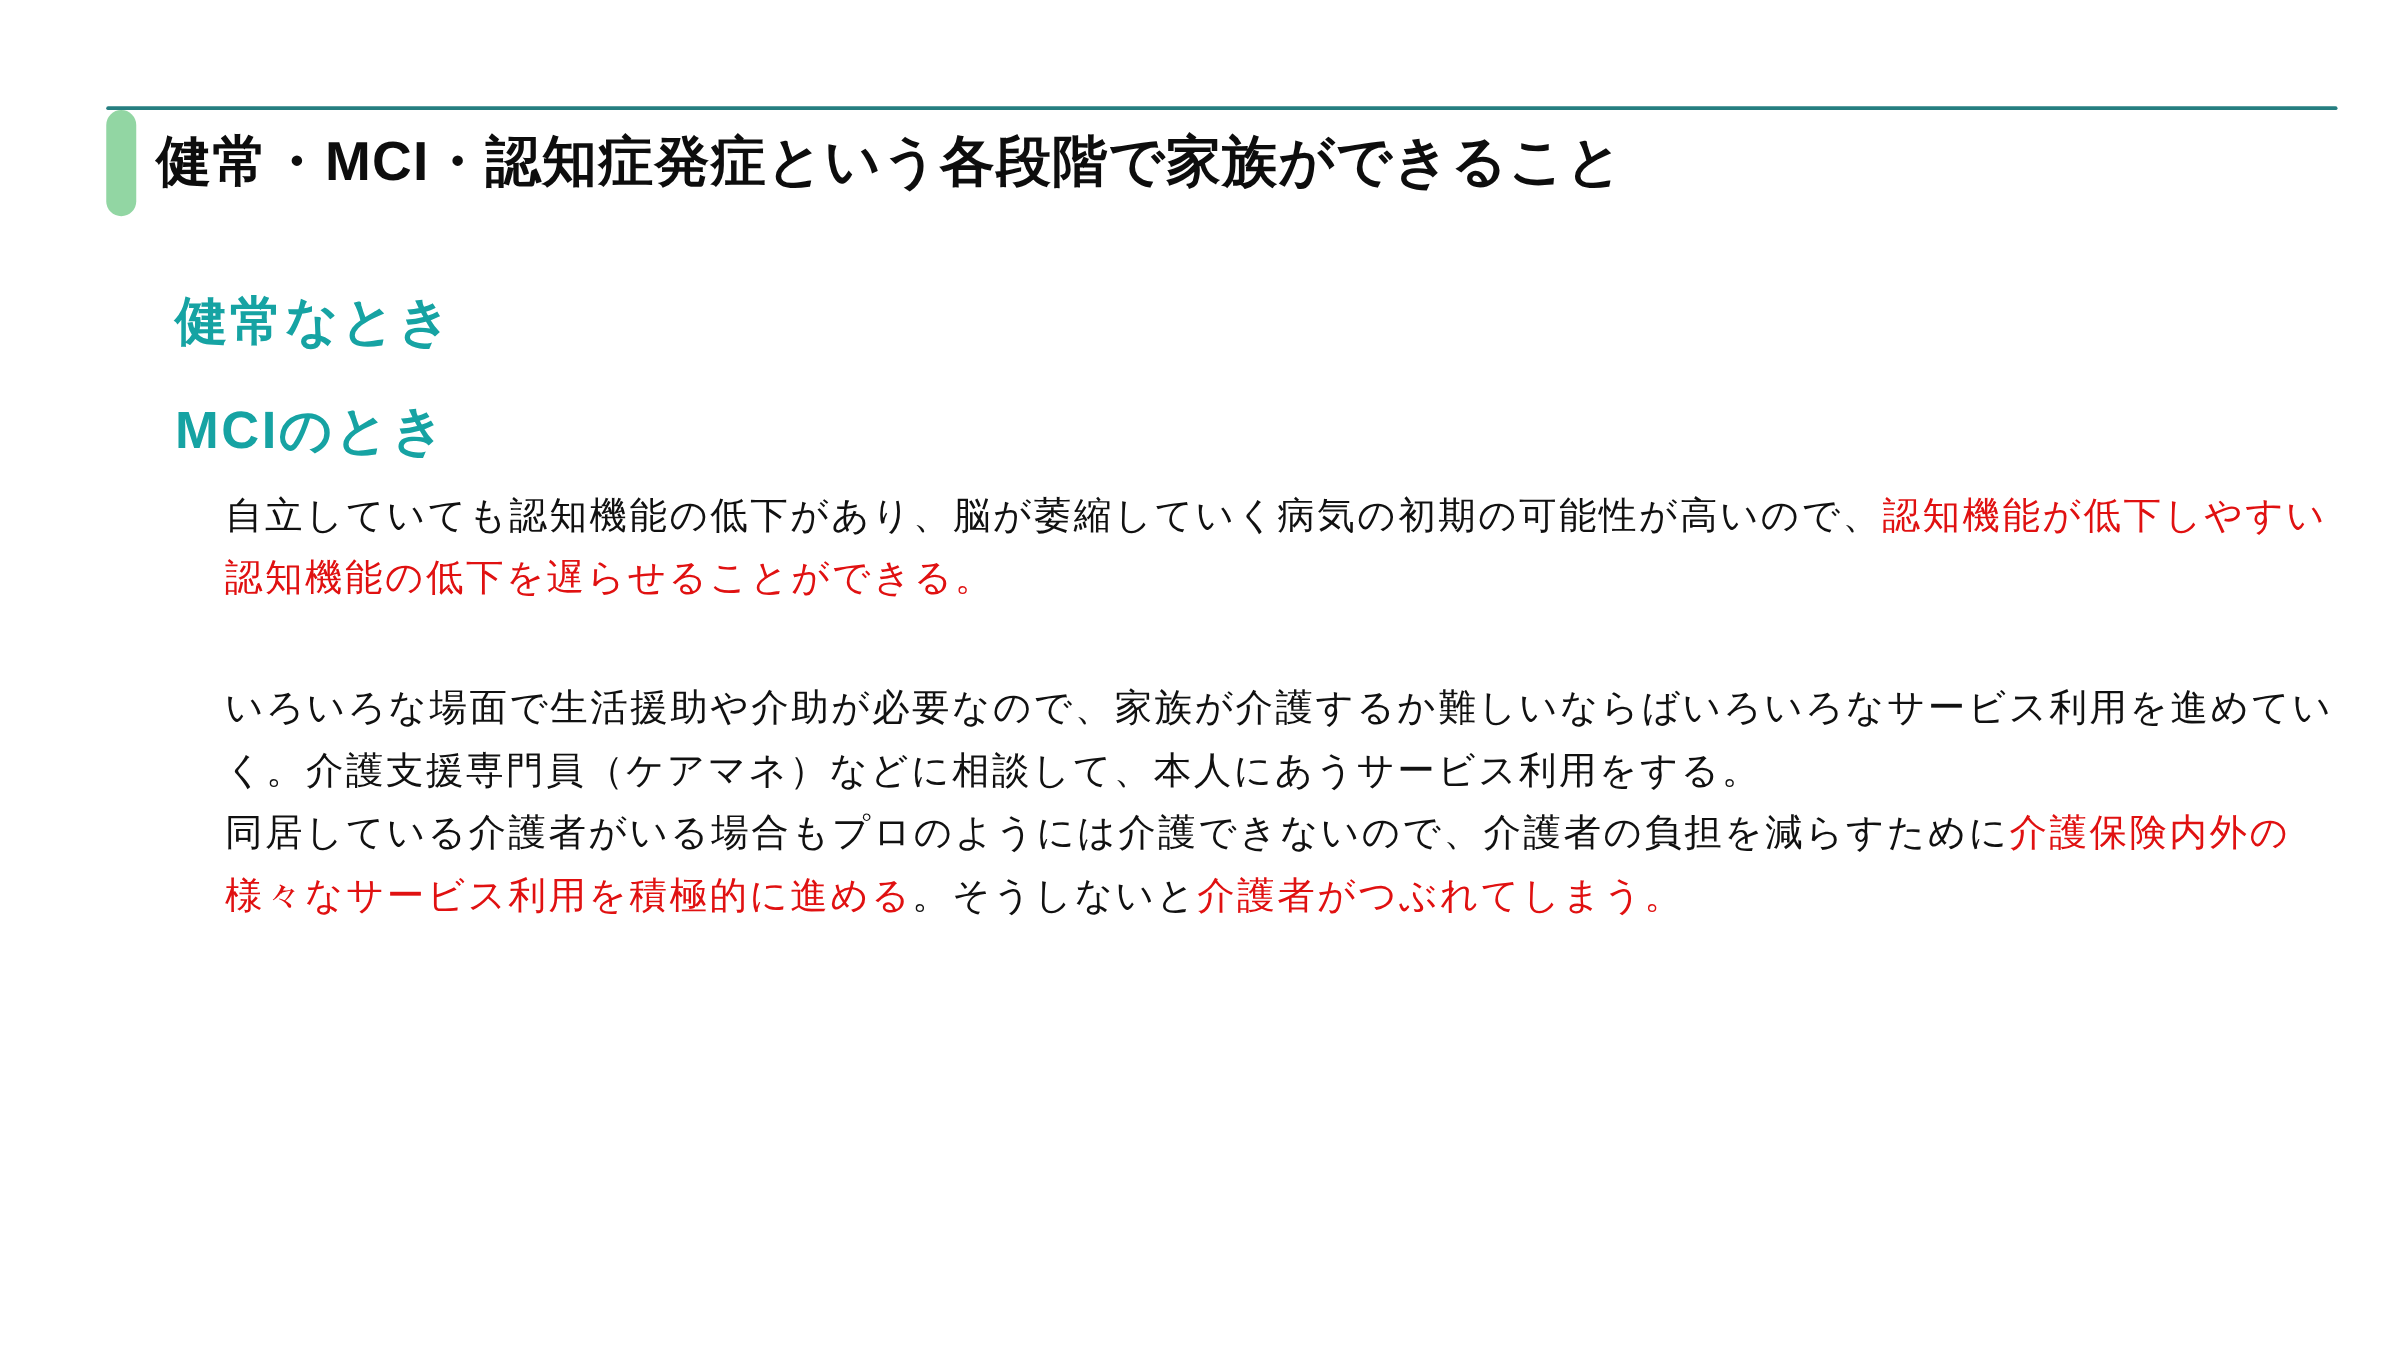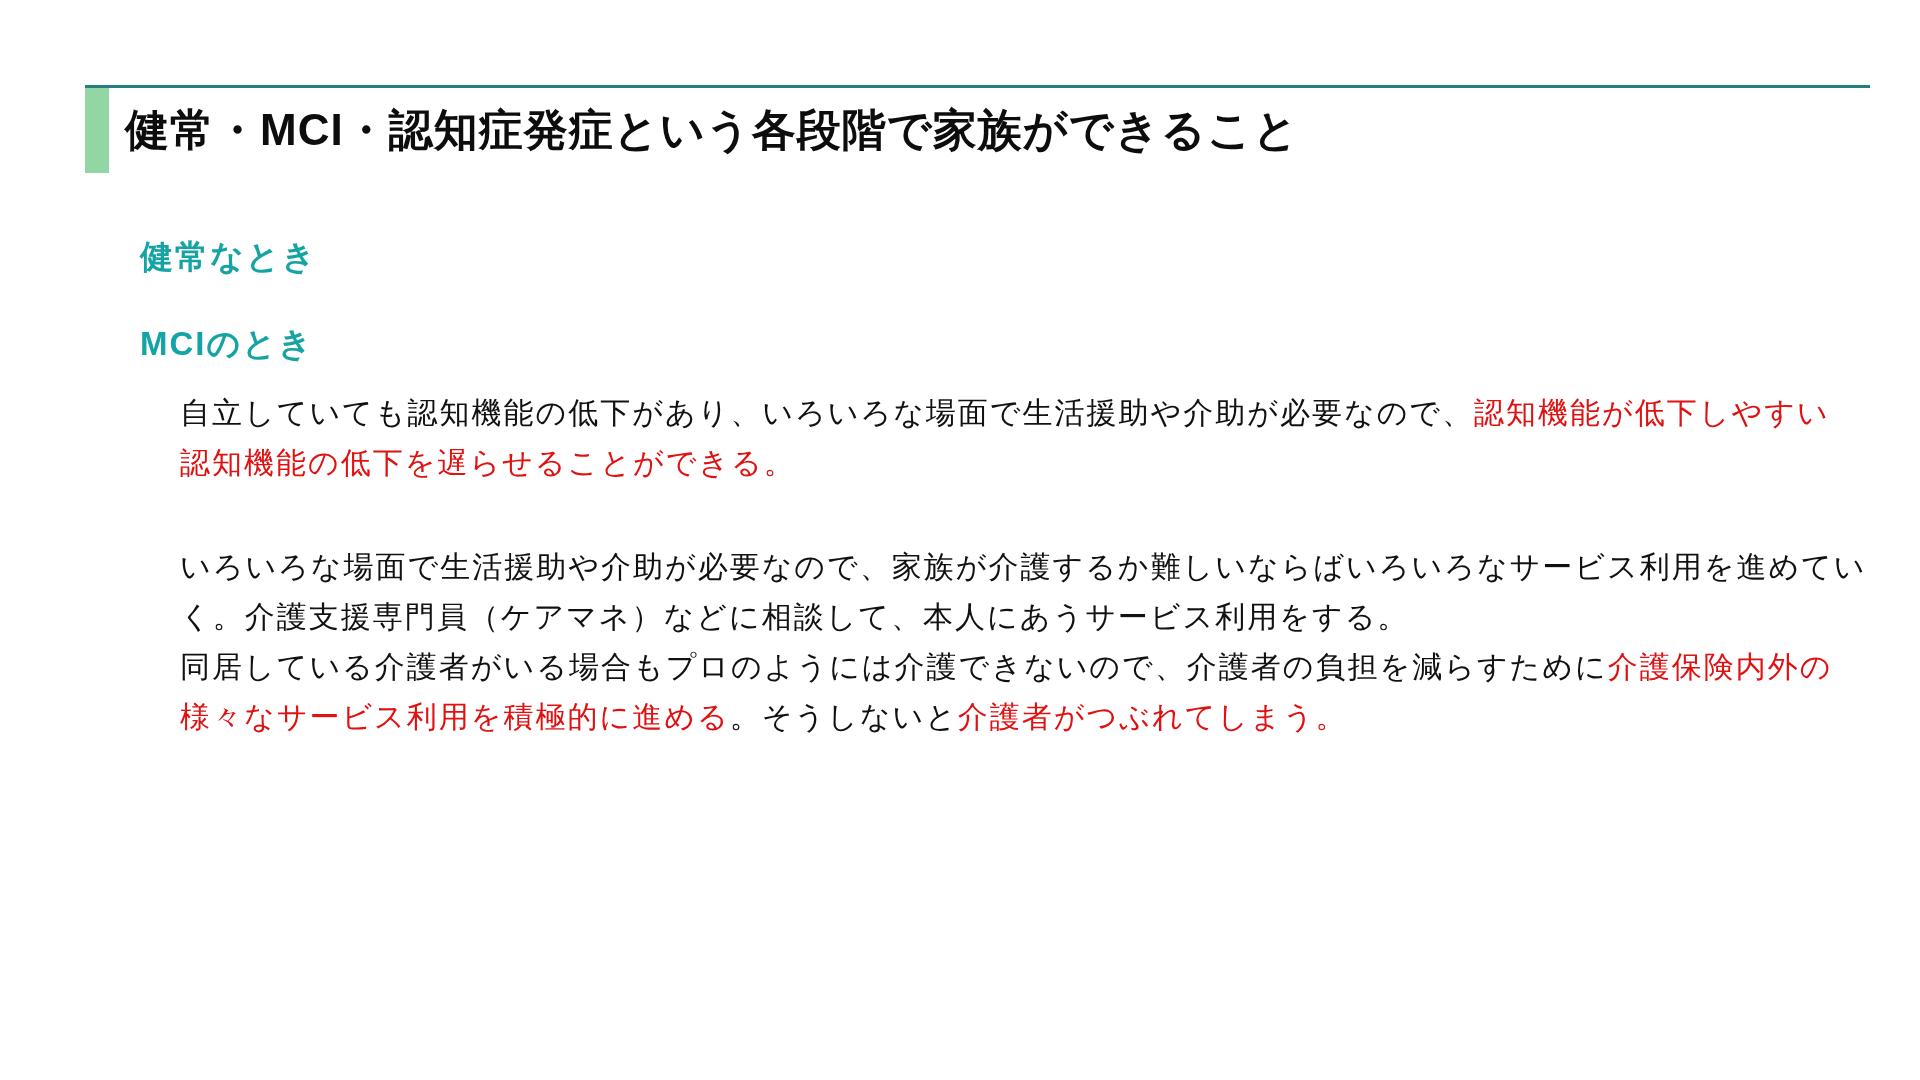"健常・MCI・認知症発症という各段階で家族ができること" * { border-radius: none -> 16px }
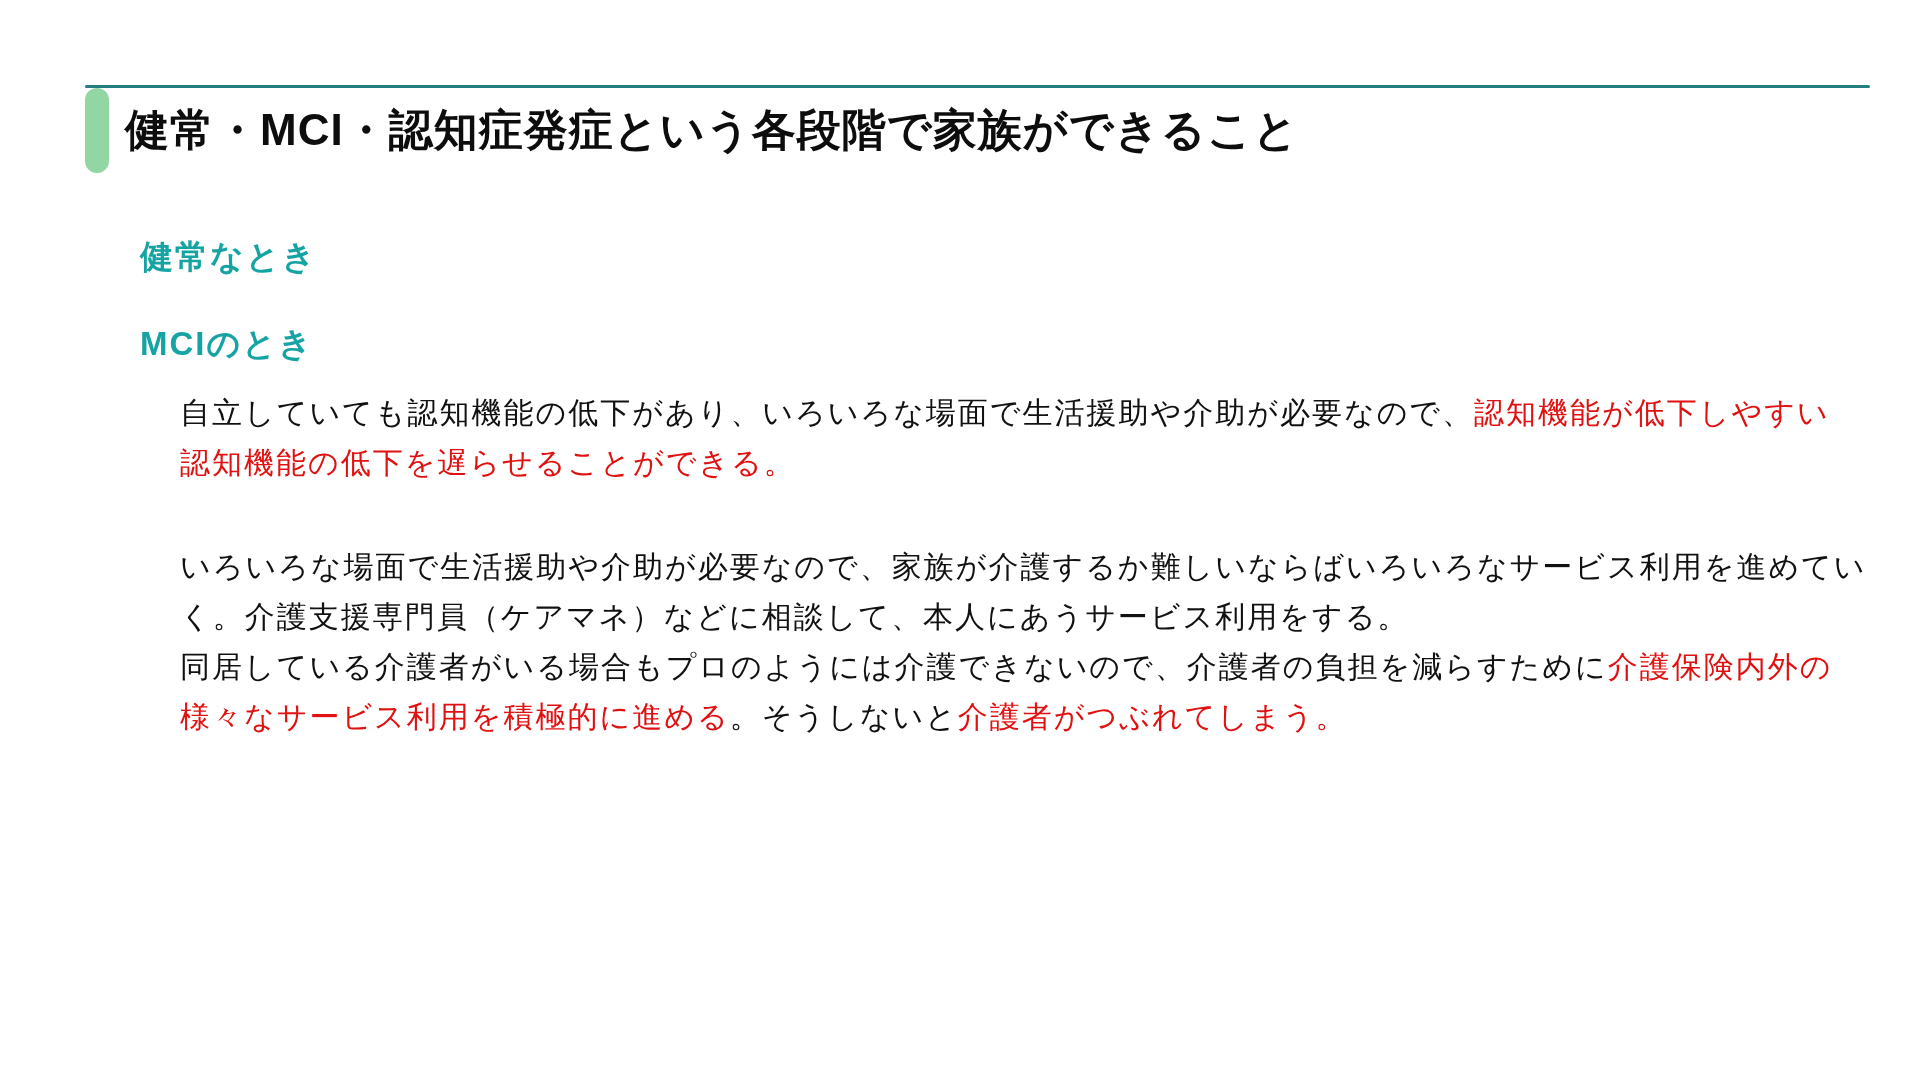"健常なとき" .section-heading { font-size: 33px -> 42px }
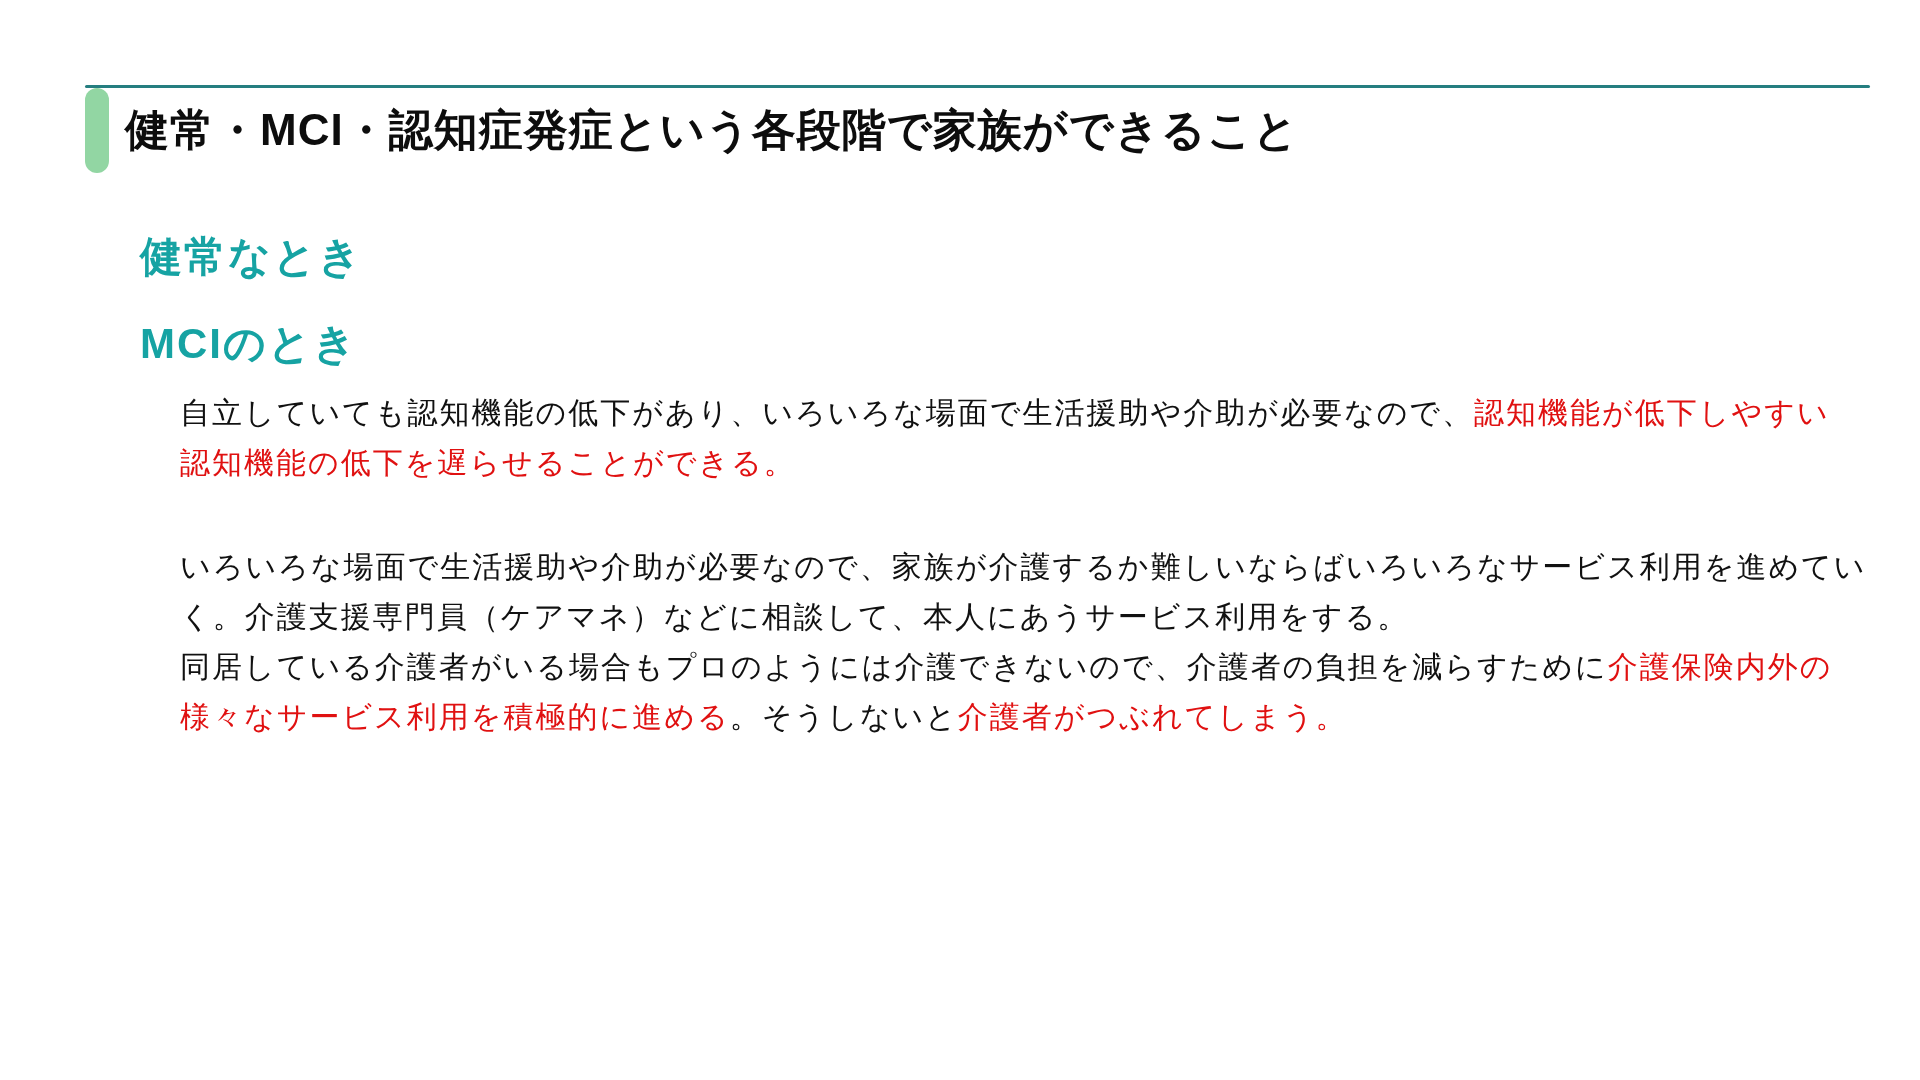"自立していても認知機能の低下があり、いろいろな場面で生活援助や介助が必要なので、" span.seg { text: いろいろな場面で生活援助や介助が必要な -> 脳が萎縮していく病気の初期の可能性が高い }
